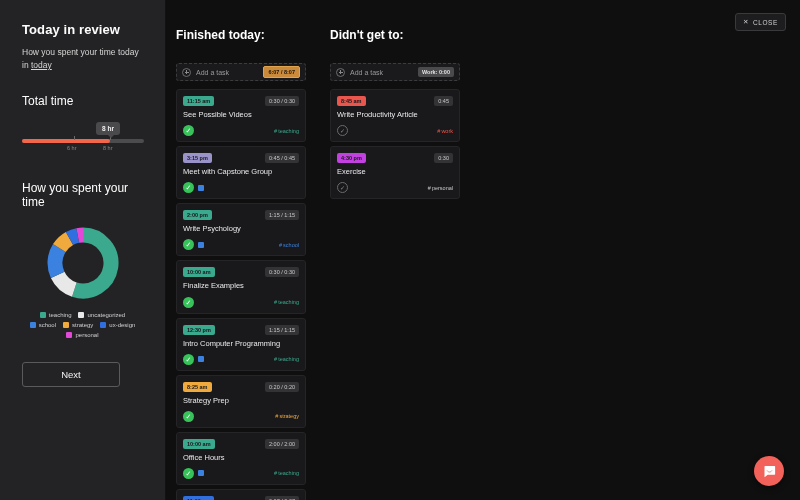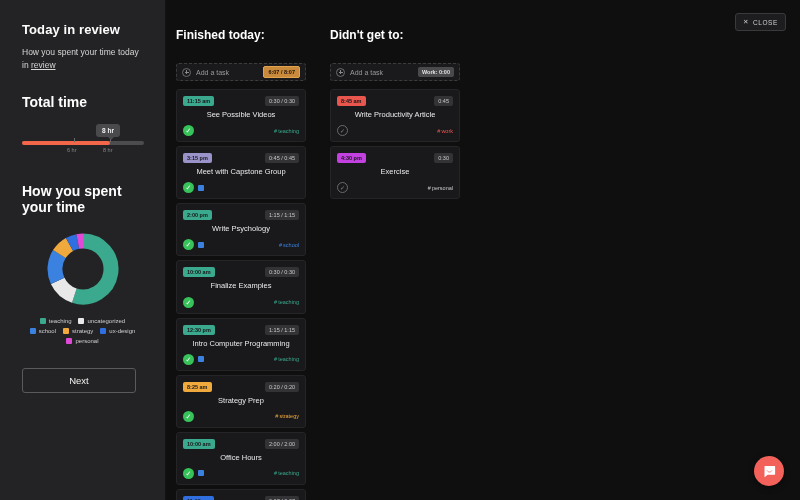"review" u { text: review -> today }
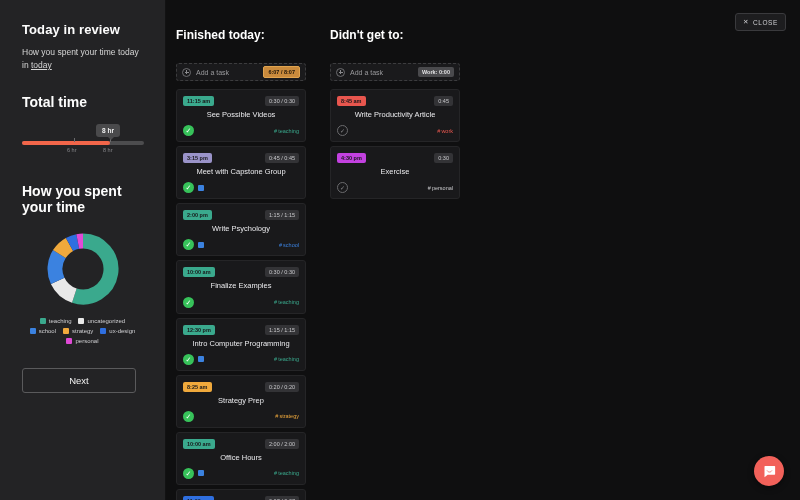"Total time" .section-label { font-size: 14px -> 12px; font-weight: bold -> normal }
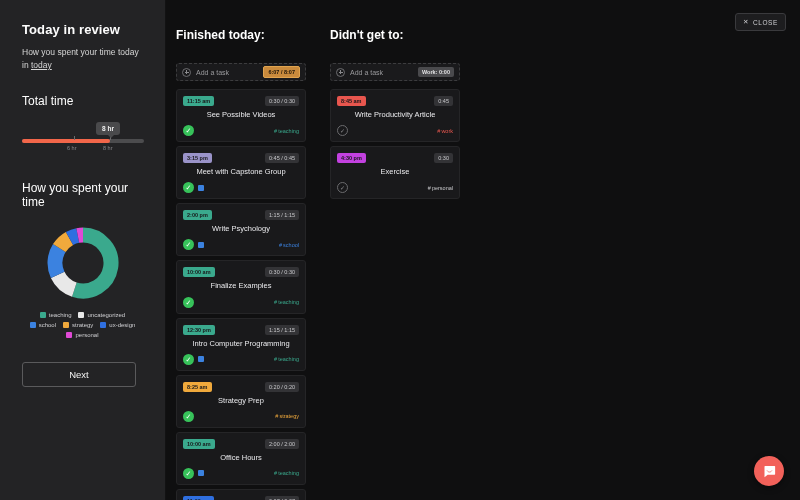"See Possible Videos" .card-title { text-align: center -> none }
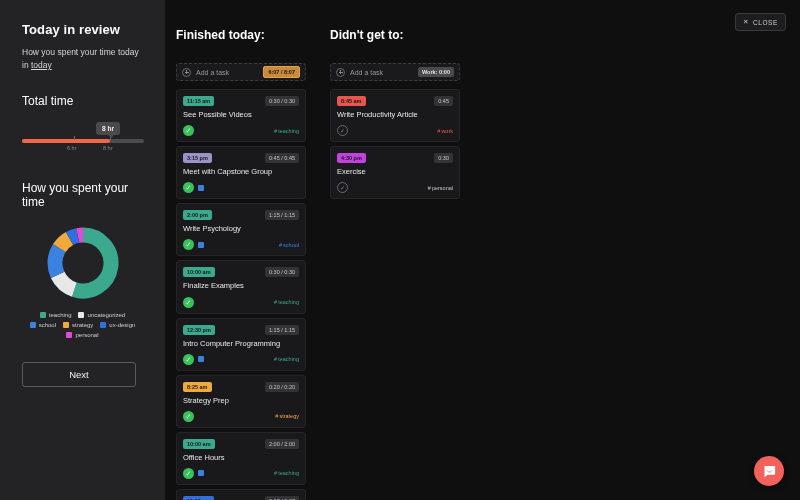"Next" .next-btn { width: 114px -> 98px }
